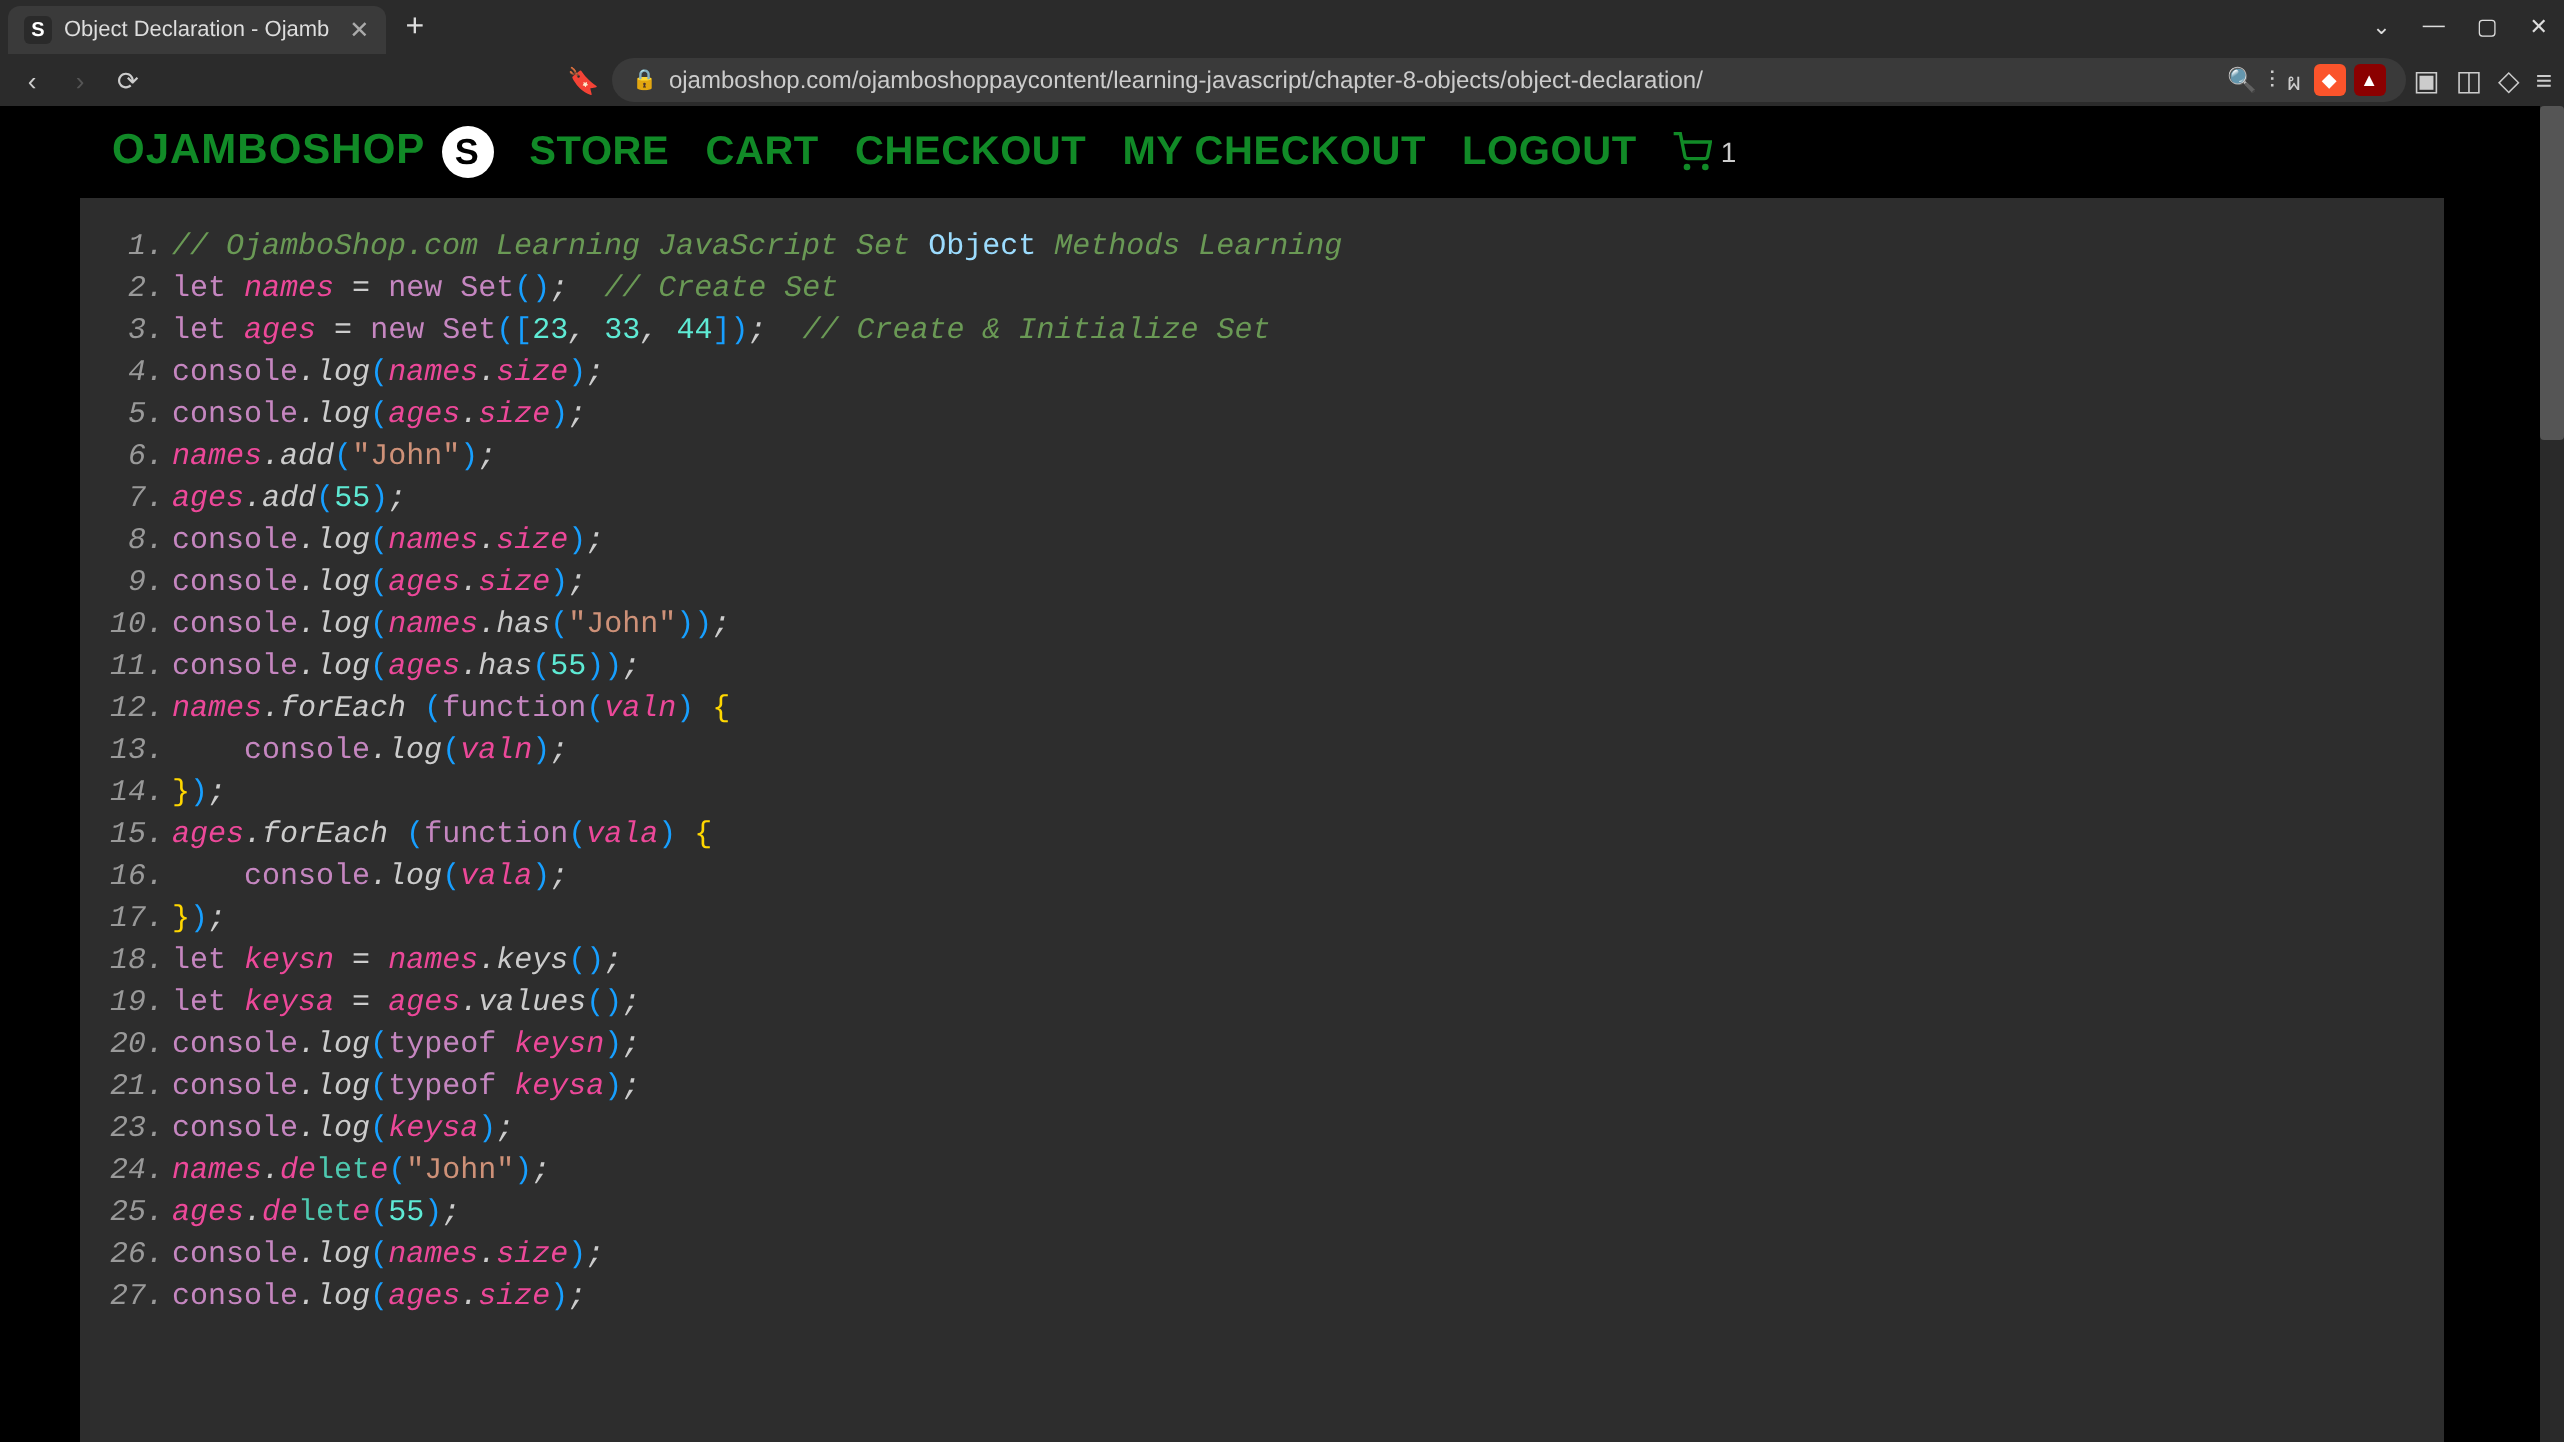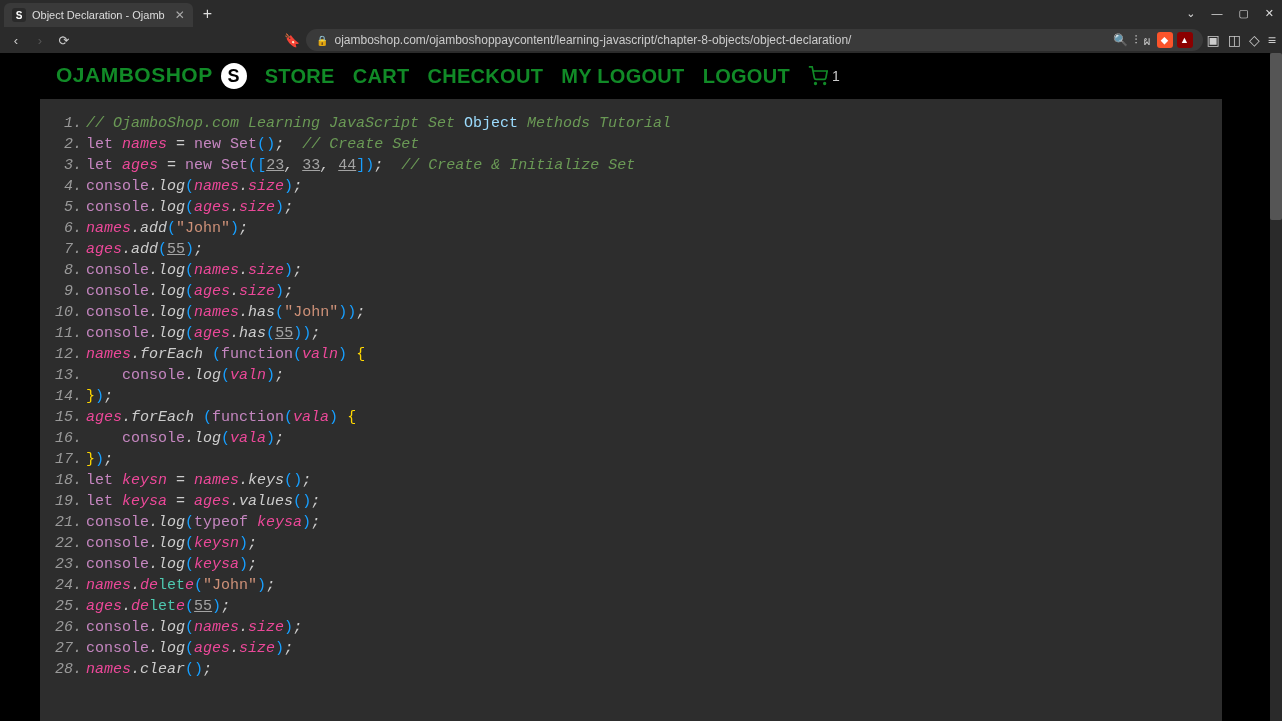"MY LOGOUT" span.nav-link { text: LOGOUT -> CHECKOUT }
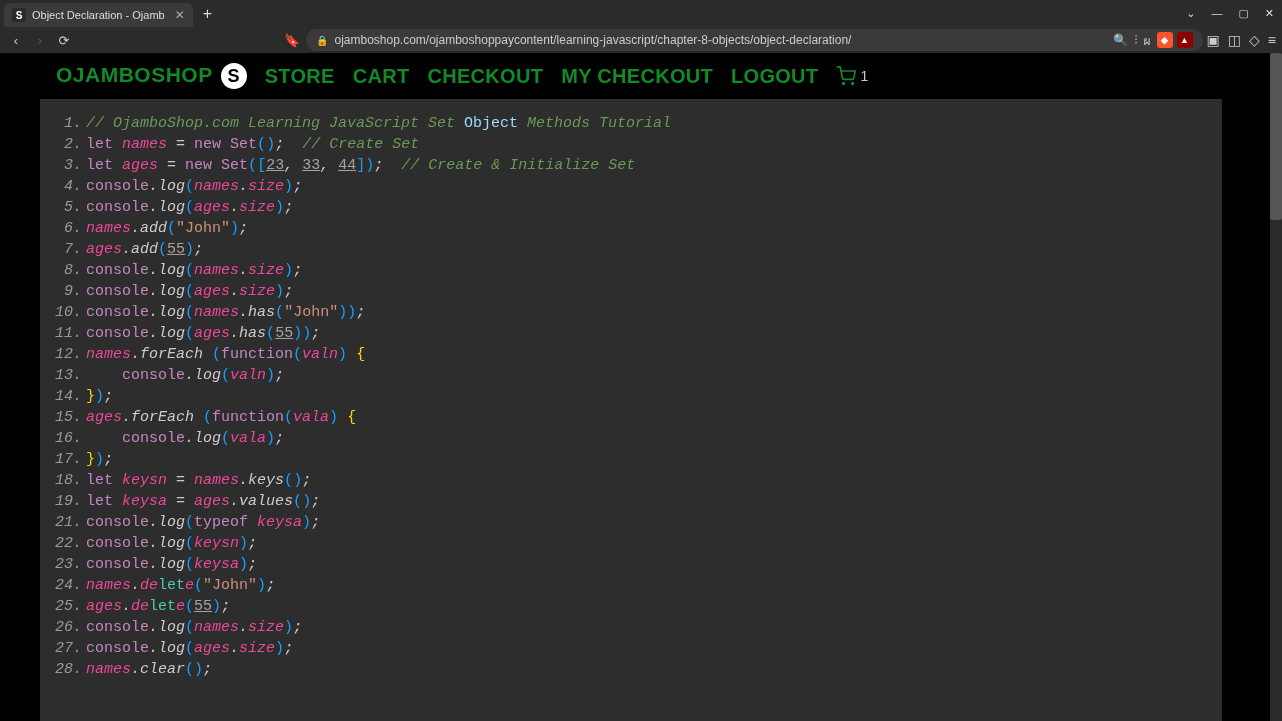"Methods Tutorial" span.tok-comment { text: Tutorial -> Learning }
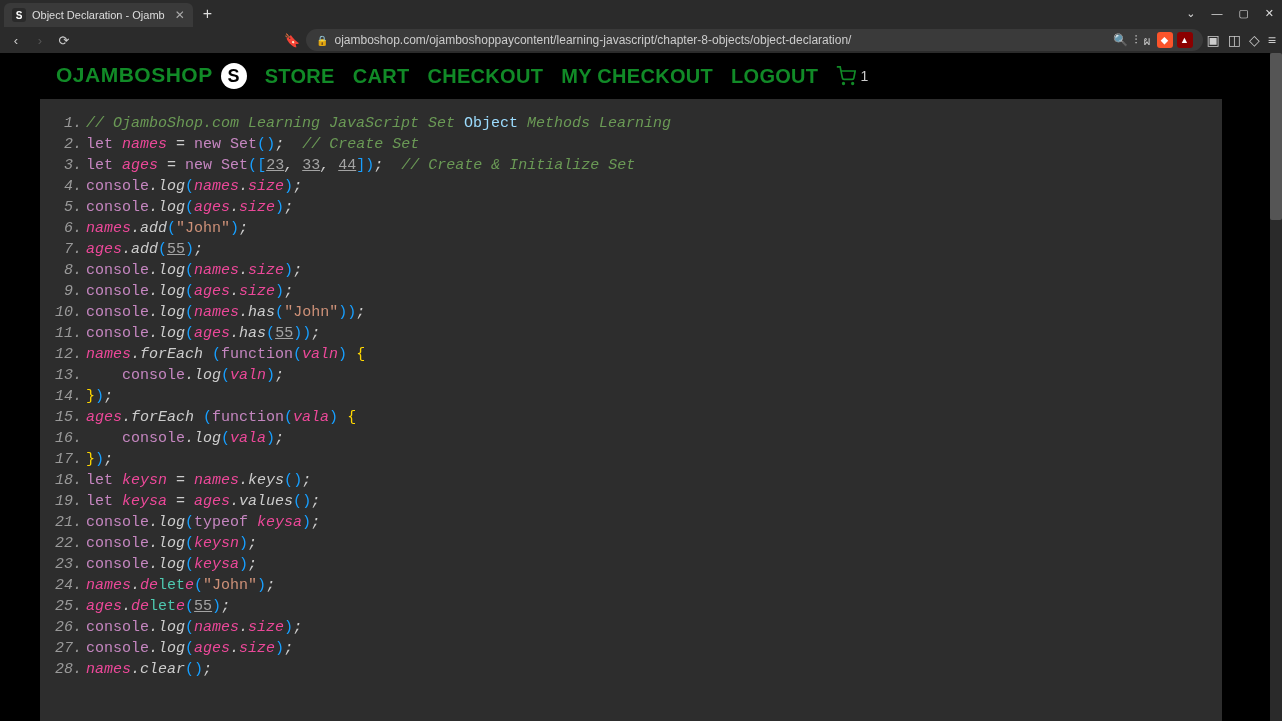"23" .tok-num { color: #a3a3a3 -> #5eead4; text-decoration: underline -> none }
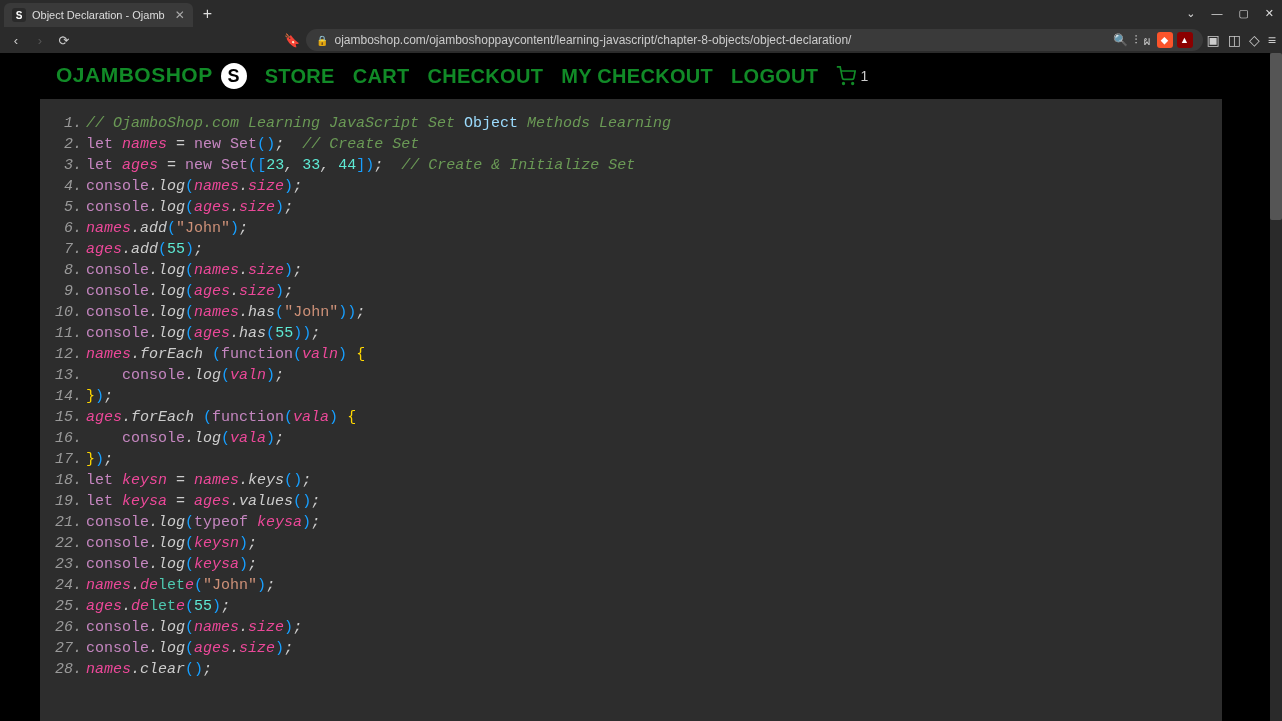"20." div.code-line { html: none -> <div><span>20.</span><span><span>console</span><span>.</span><span>log</span><span>(</span><span>typeof</span><span> </span><span>keysn</span><span>)</span><span>;</span></span></div> }
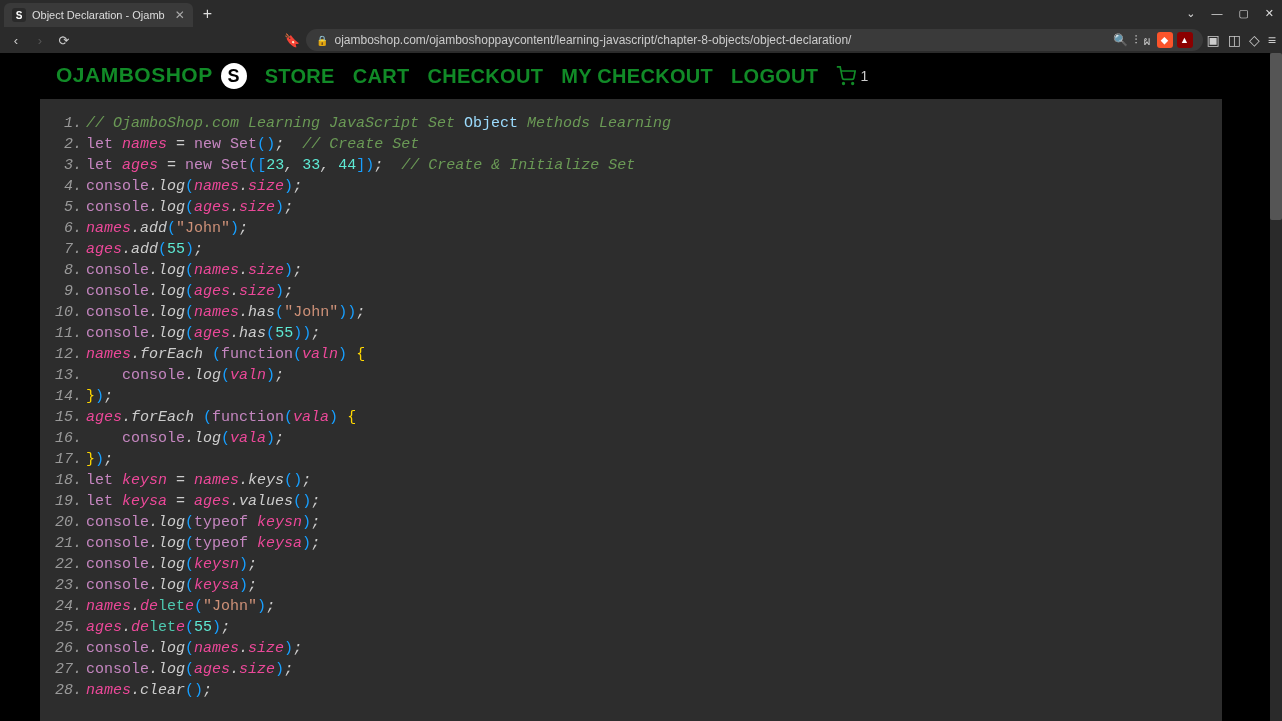"22." div.code-line { html: <div><span>22.</span><span><span>console</span><span>.</span><span>log</span><span>(</span><span>keysn</span><span>)</span><span>;</span></span></div> -> none }
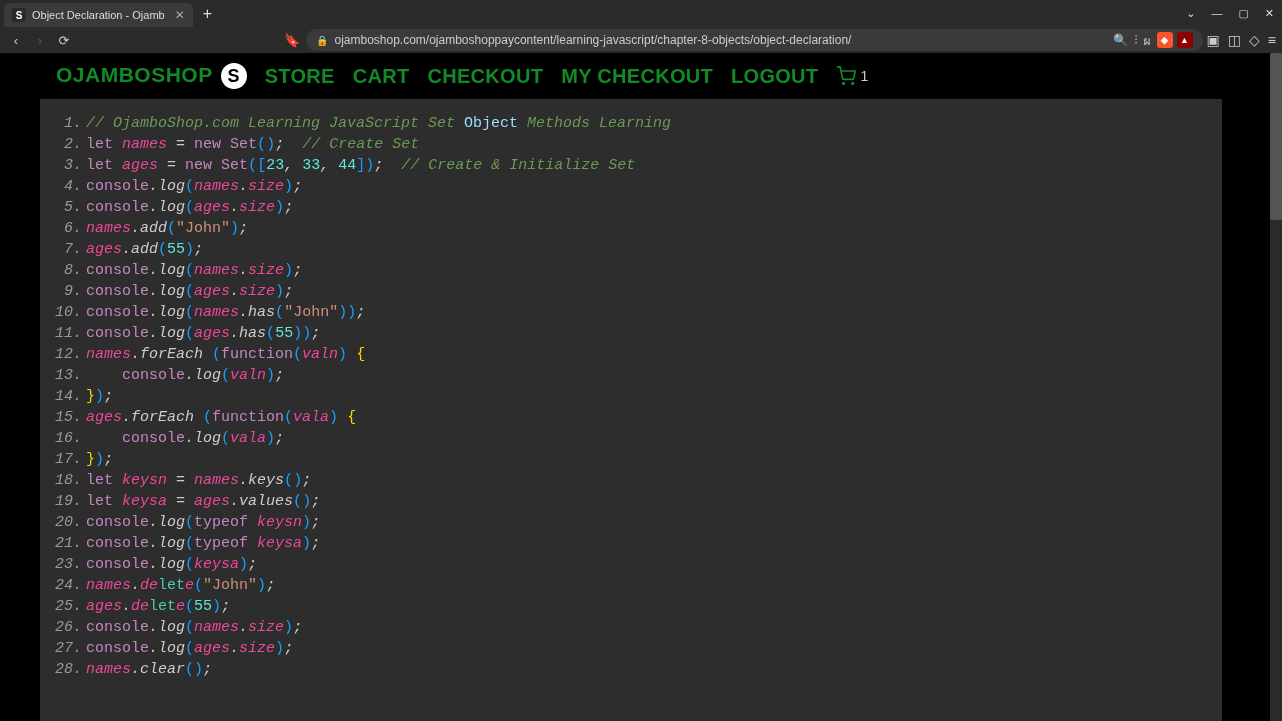"28." div.code-line { html: <div><span>28.</span><span><span>names</span><span>.</span><span>clear</span><span>(</span><span>)</span><span>;</span></span></div> -> none }
